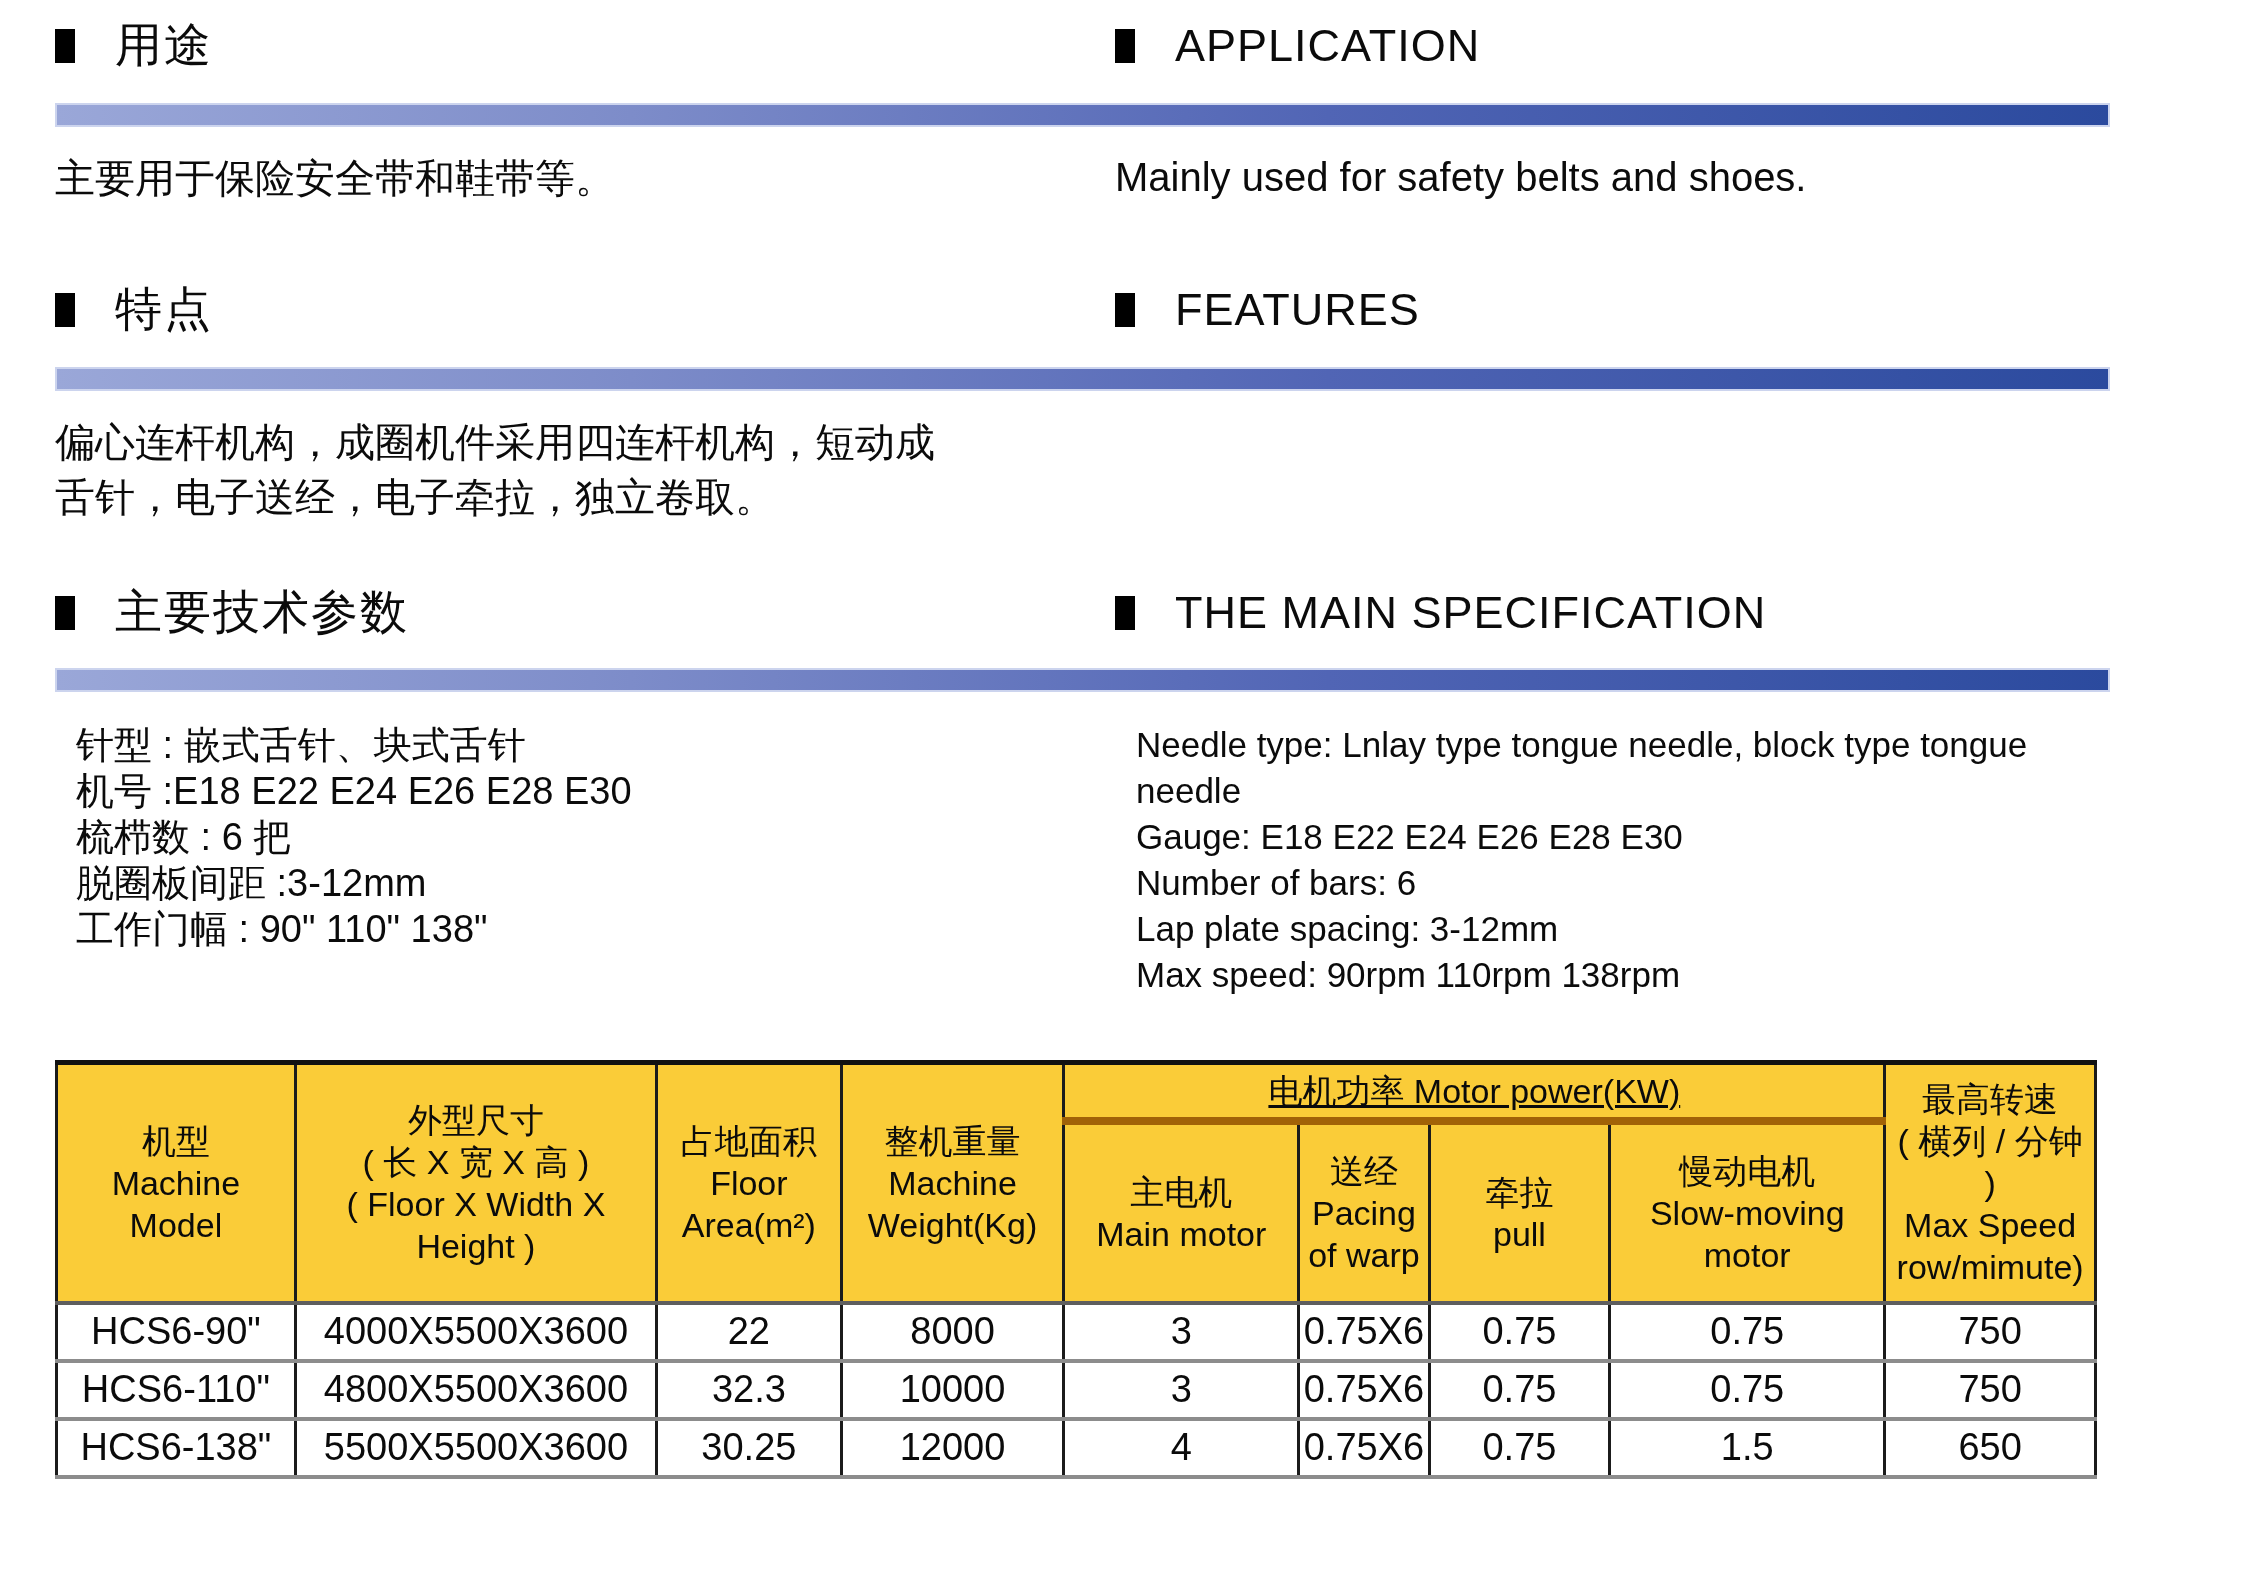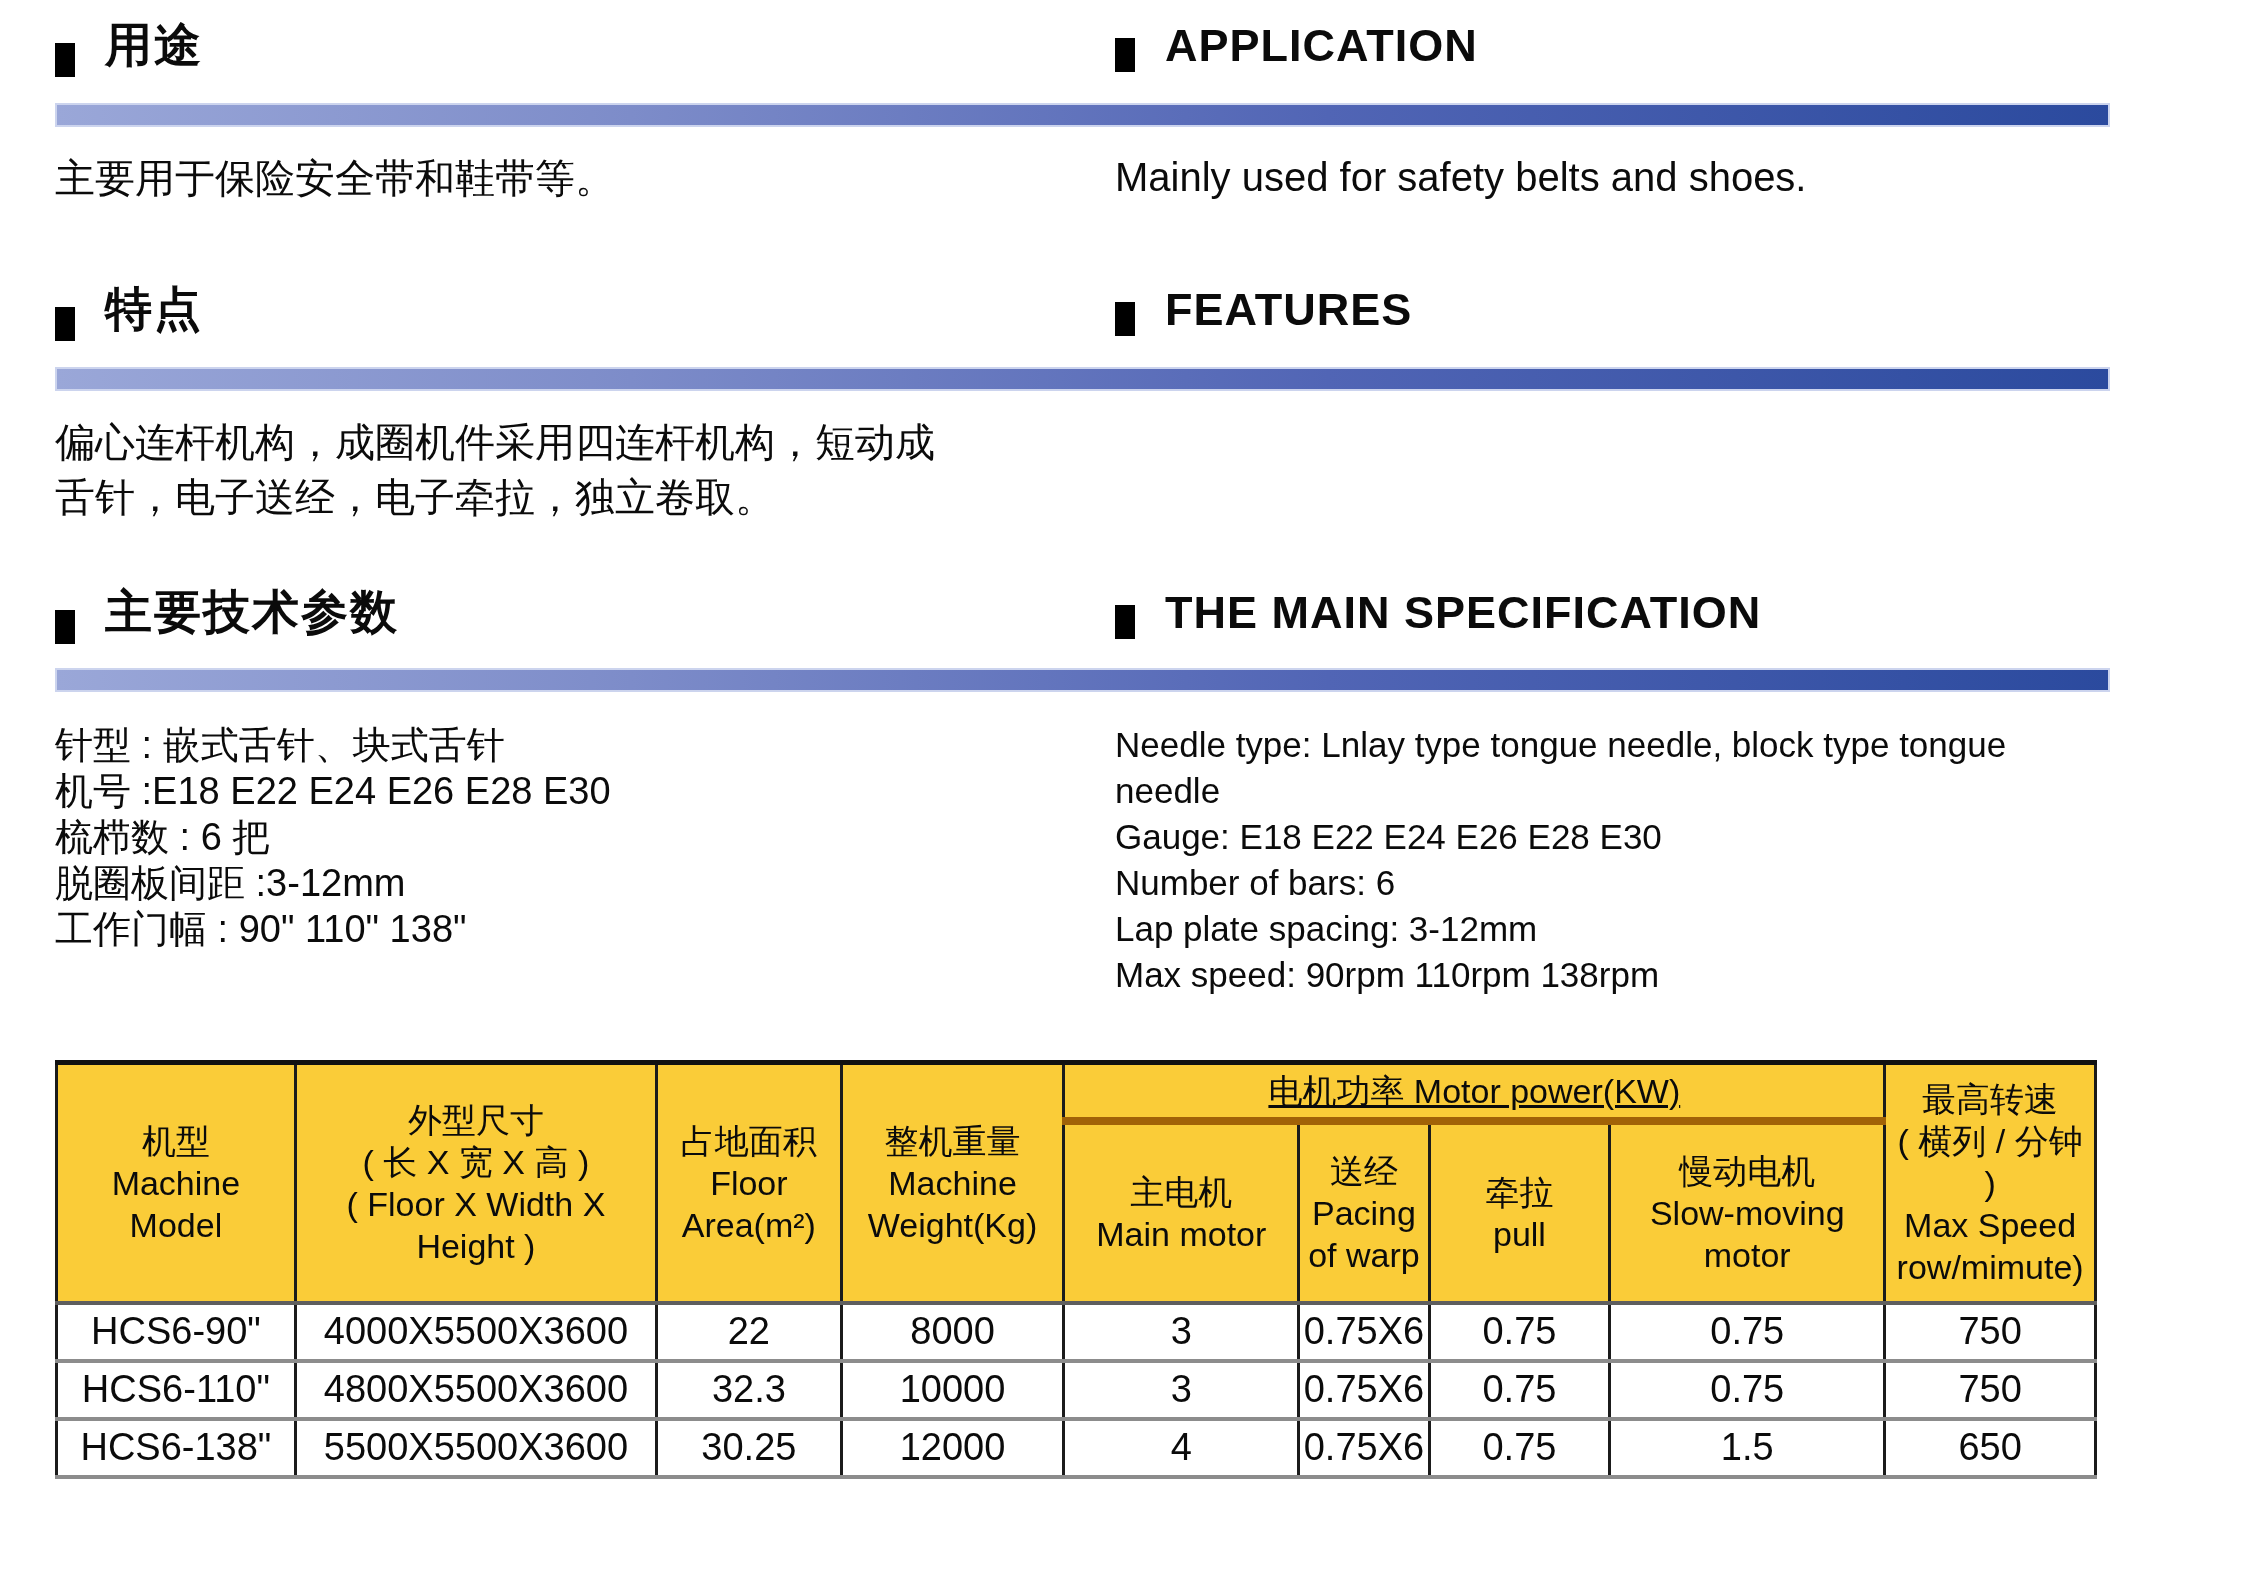"用途" .heading { align-items: flex-end -> center; font-weight: bold -> normal; gap: 30px -> 40px }
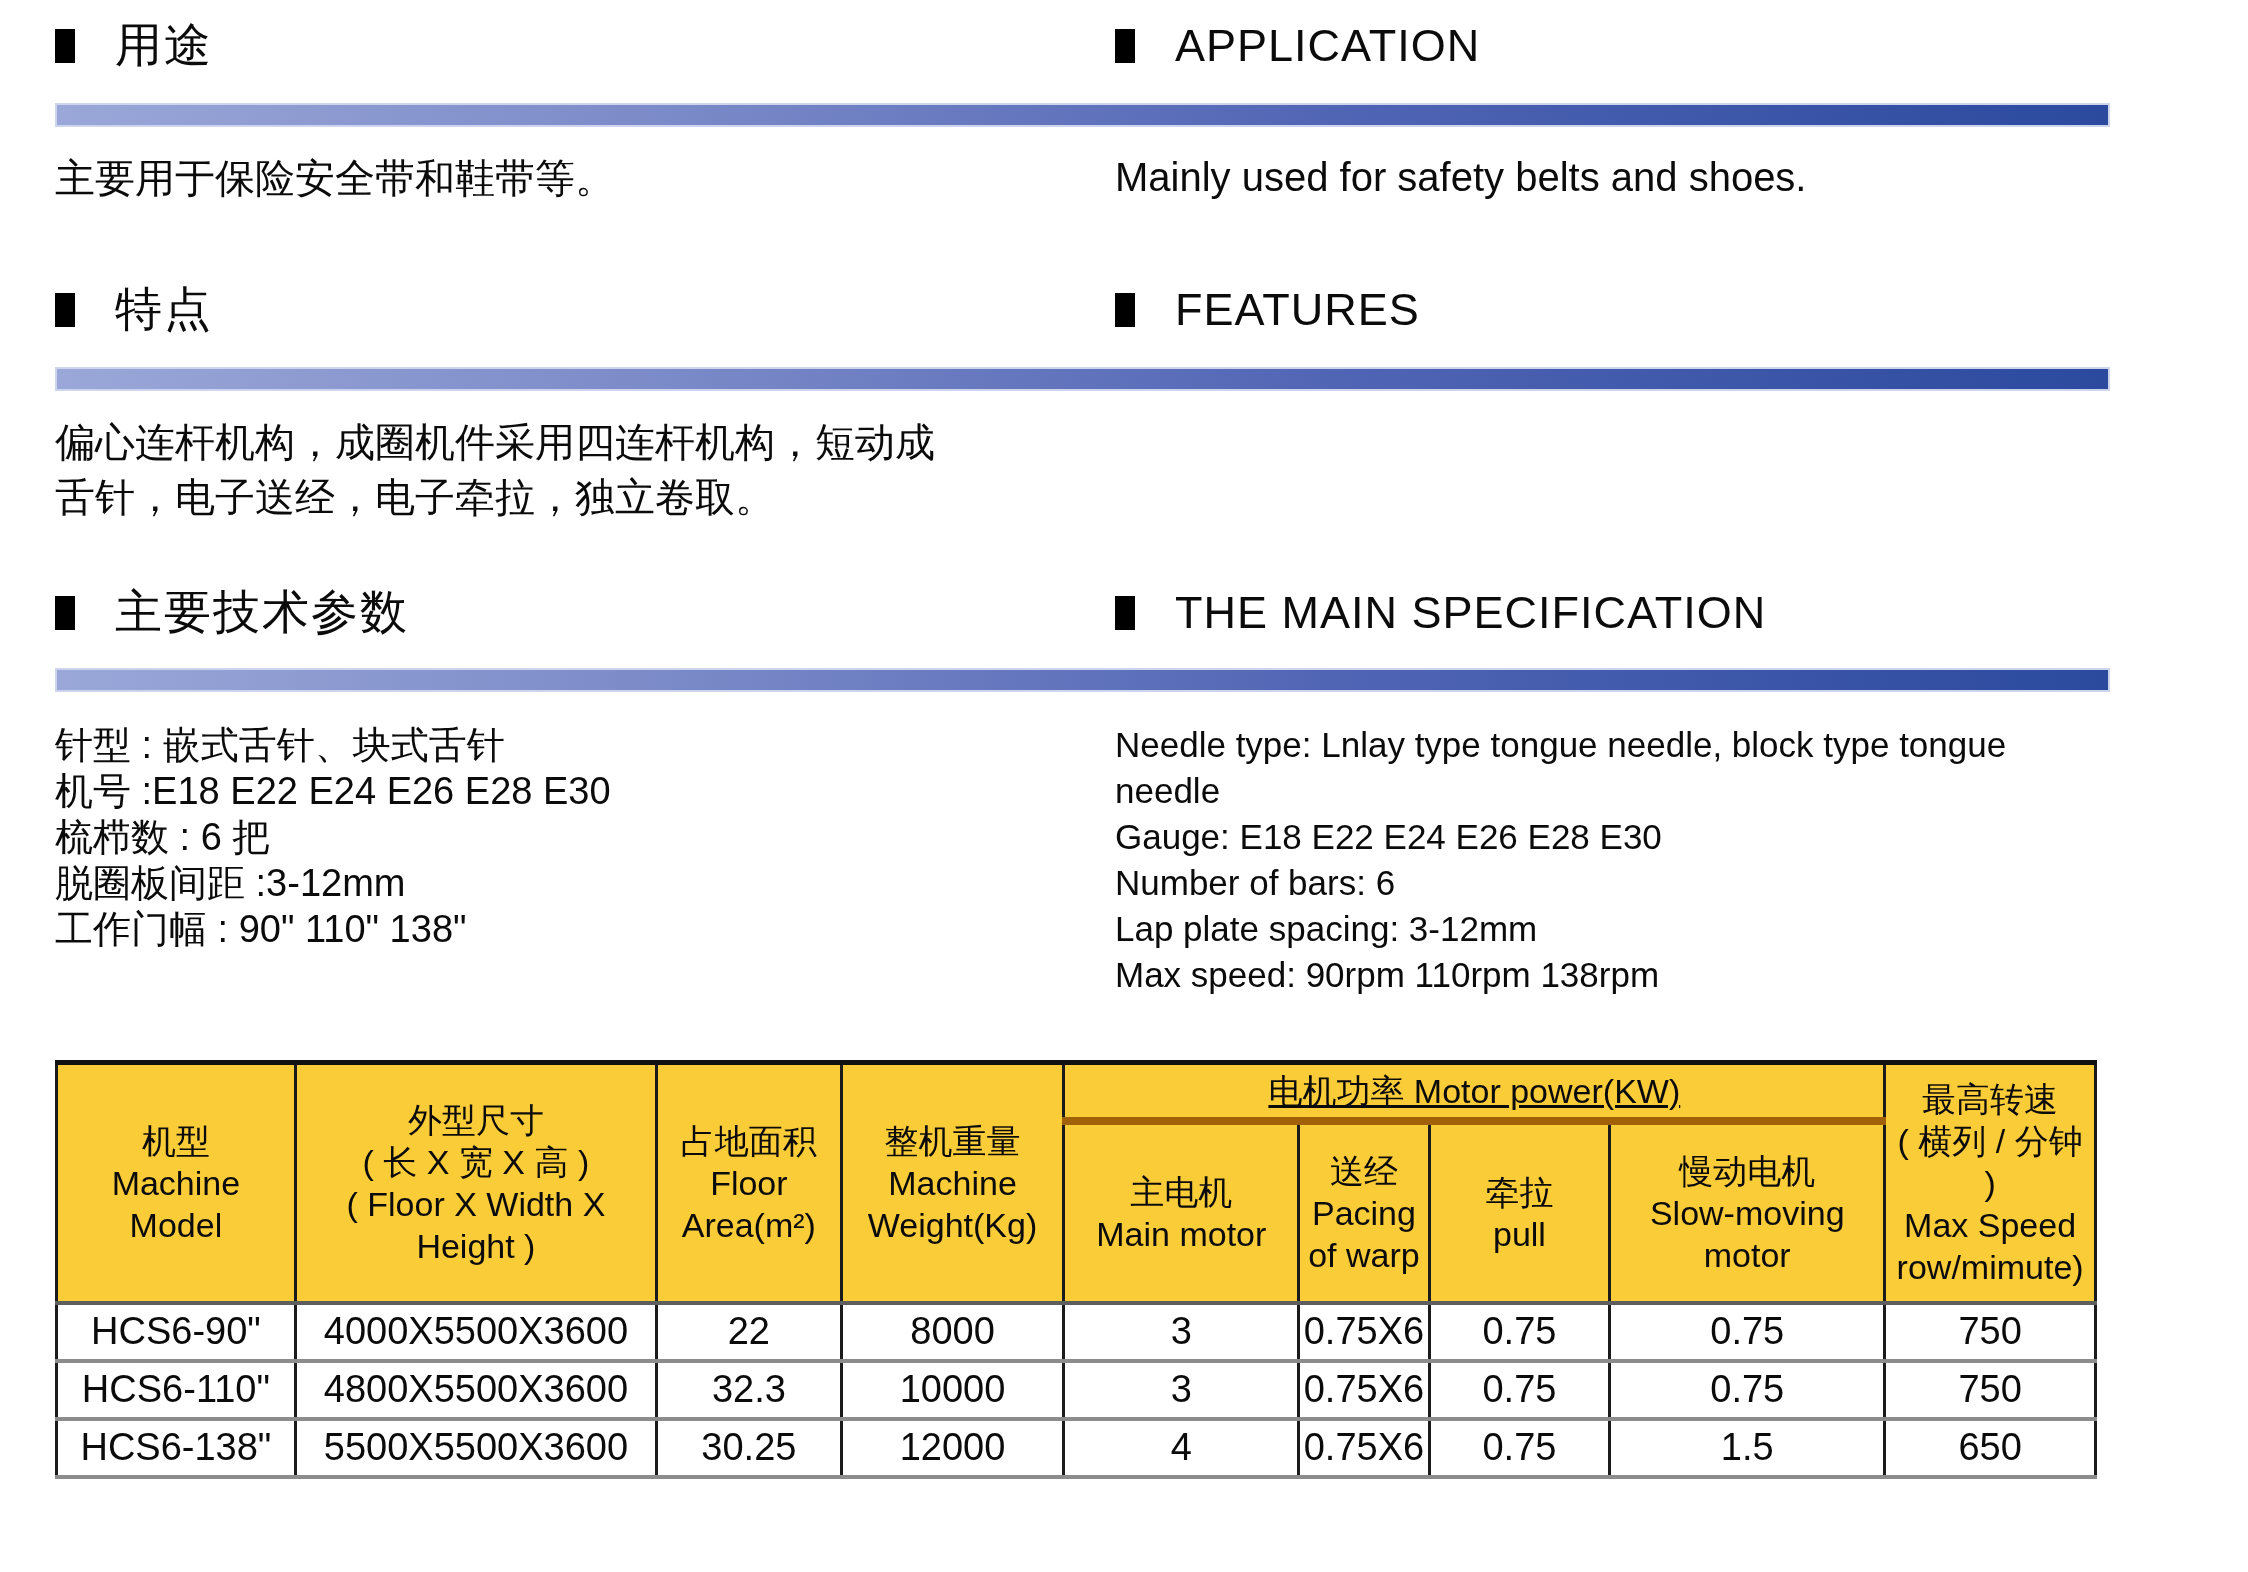"针型 : 嵌式舌针、块式舌针" .section-3 .body-row { margin-left: none -> 21px }
